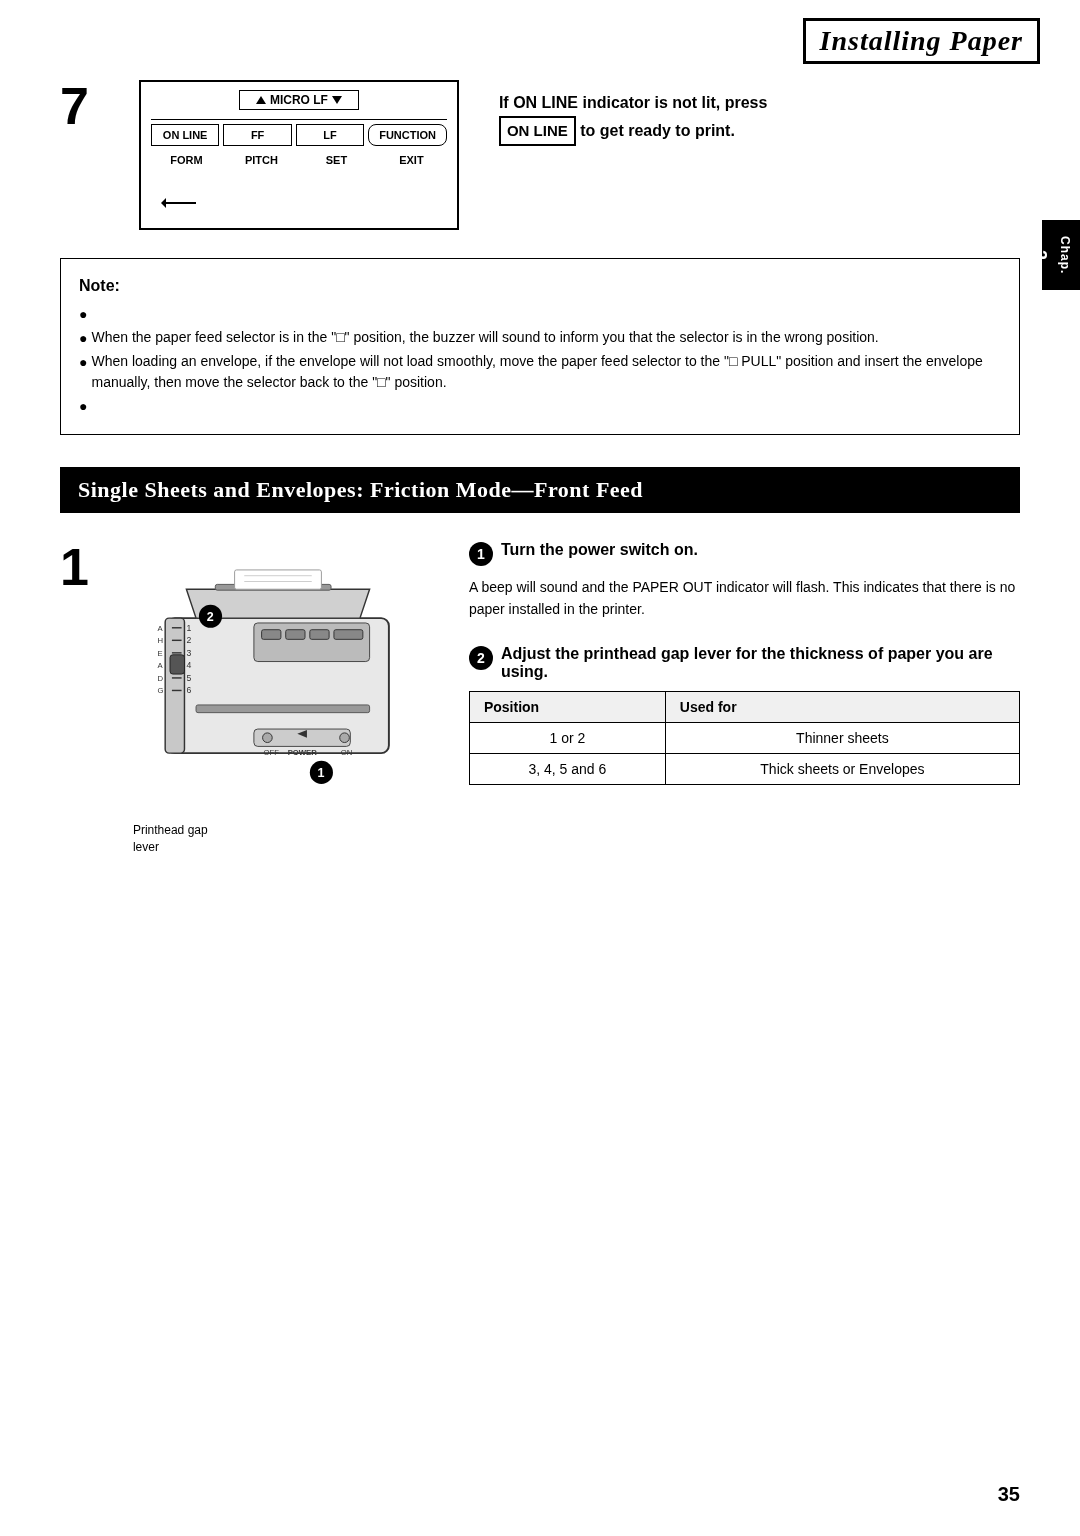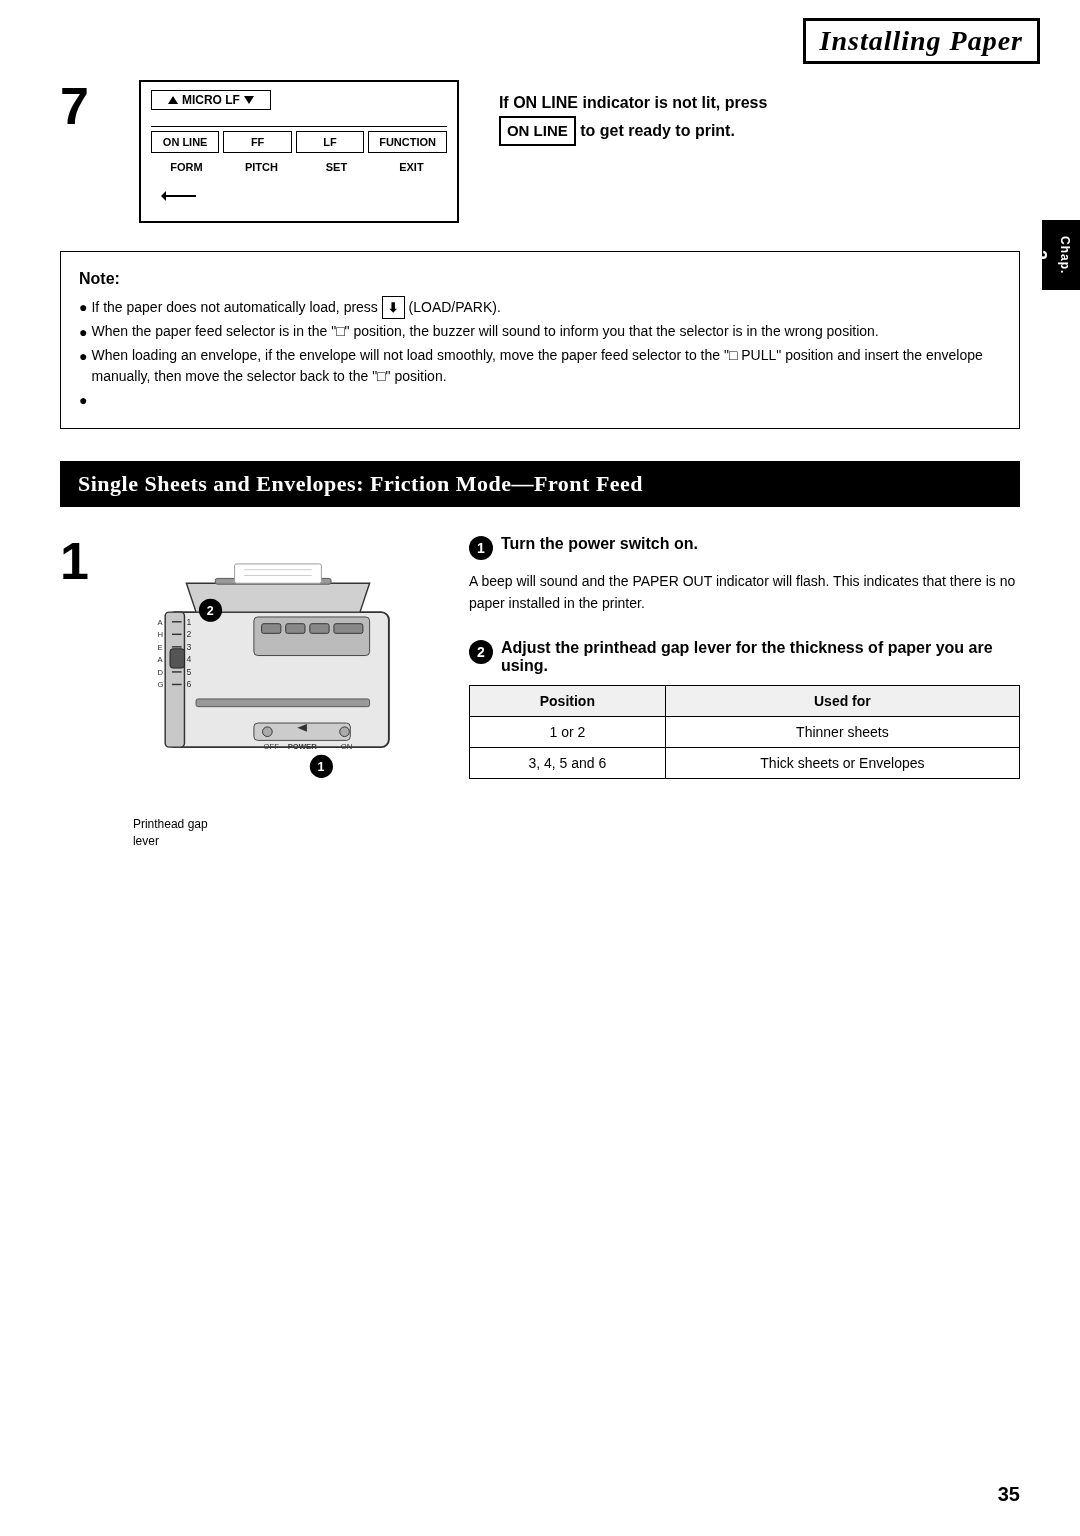"MICRO LF" .panel-top { justify-content: flex-start -> center; margin-bottom: 16px -> 9px }
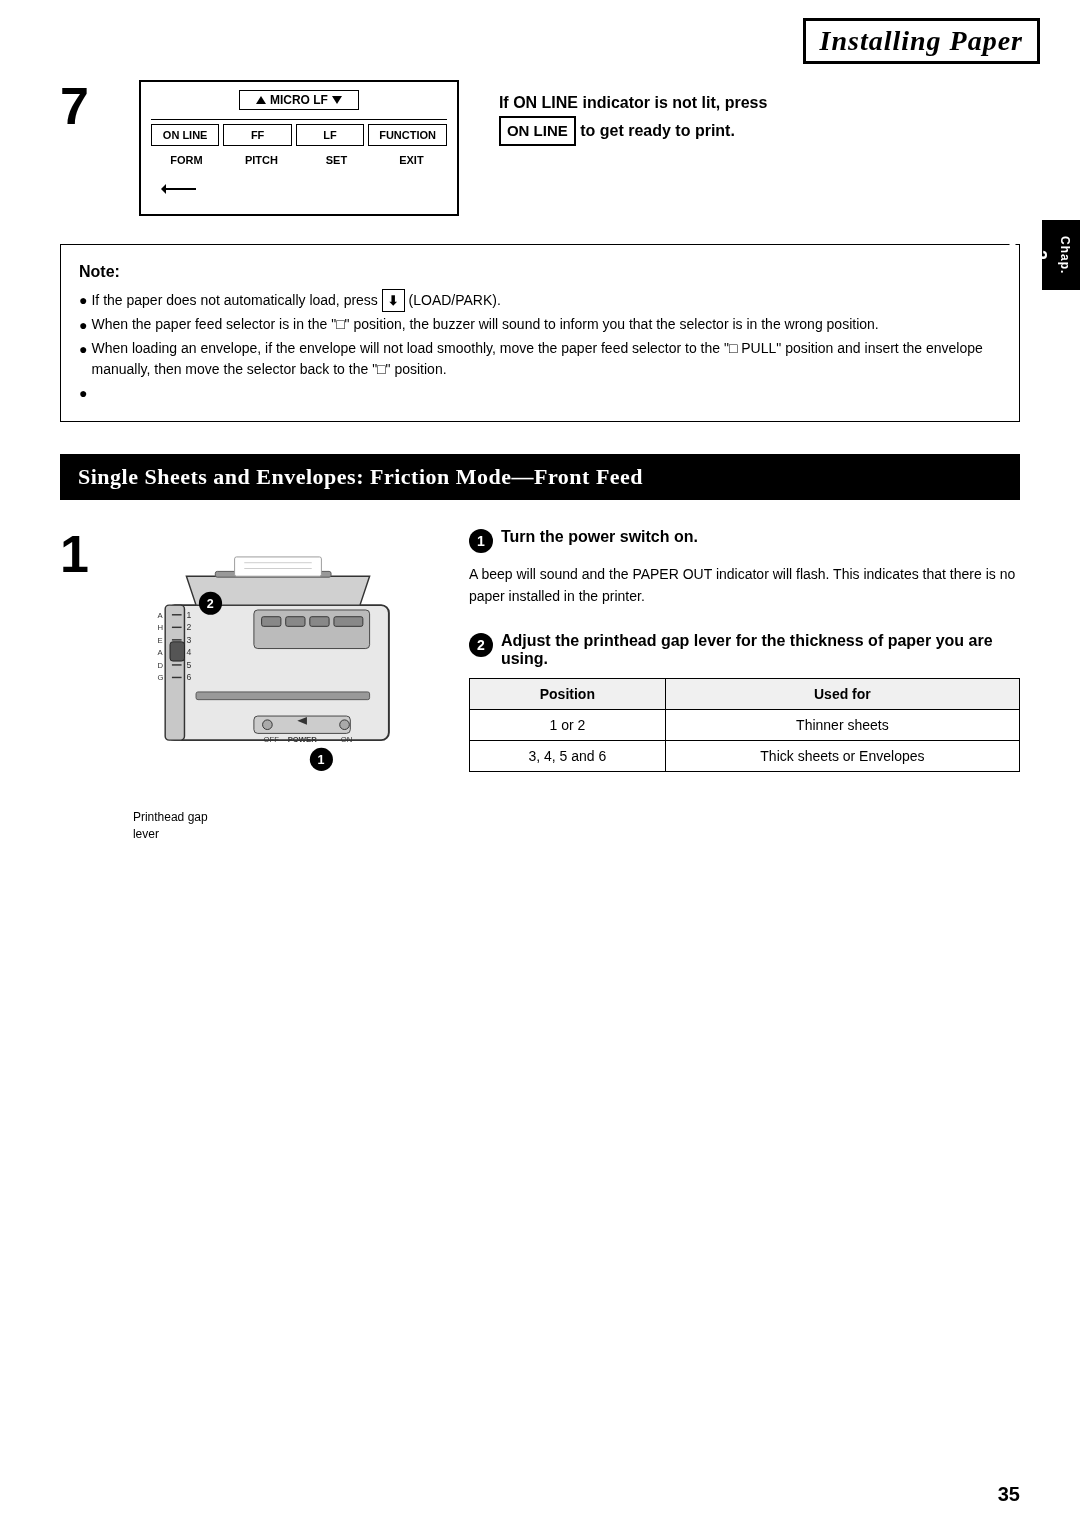"FUNCTION" .panel-btn-wide { border-radius: none -> 8px }
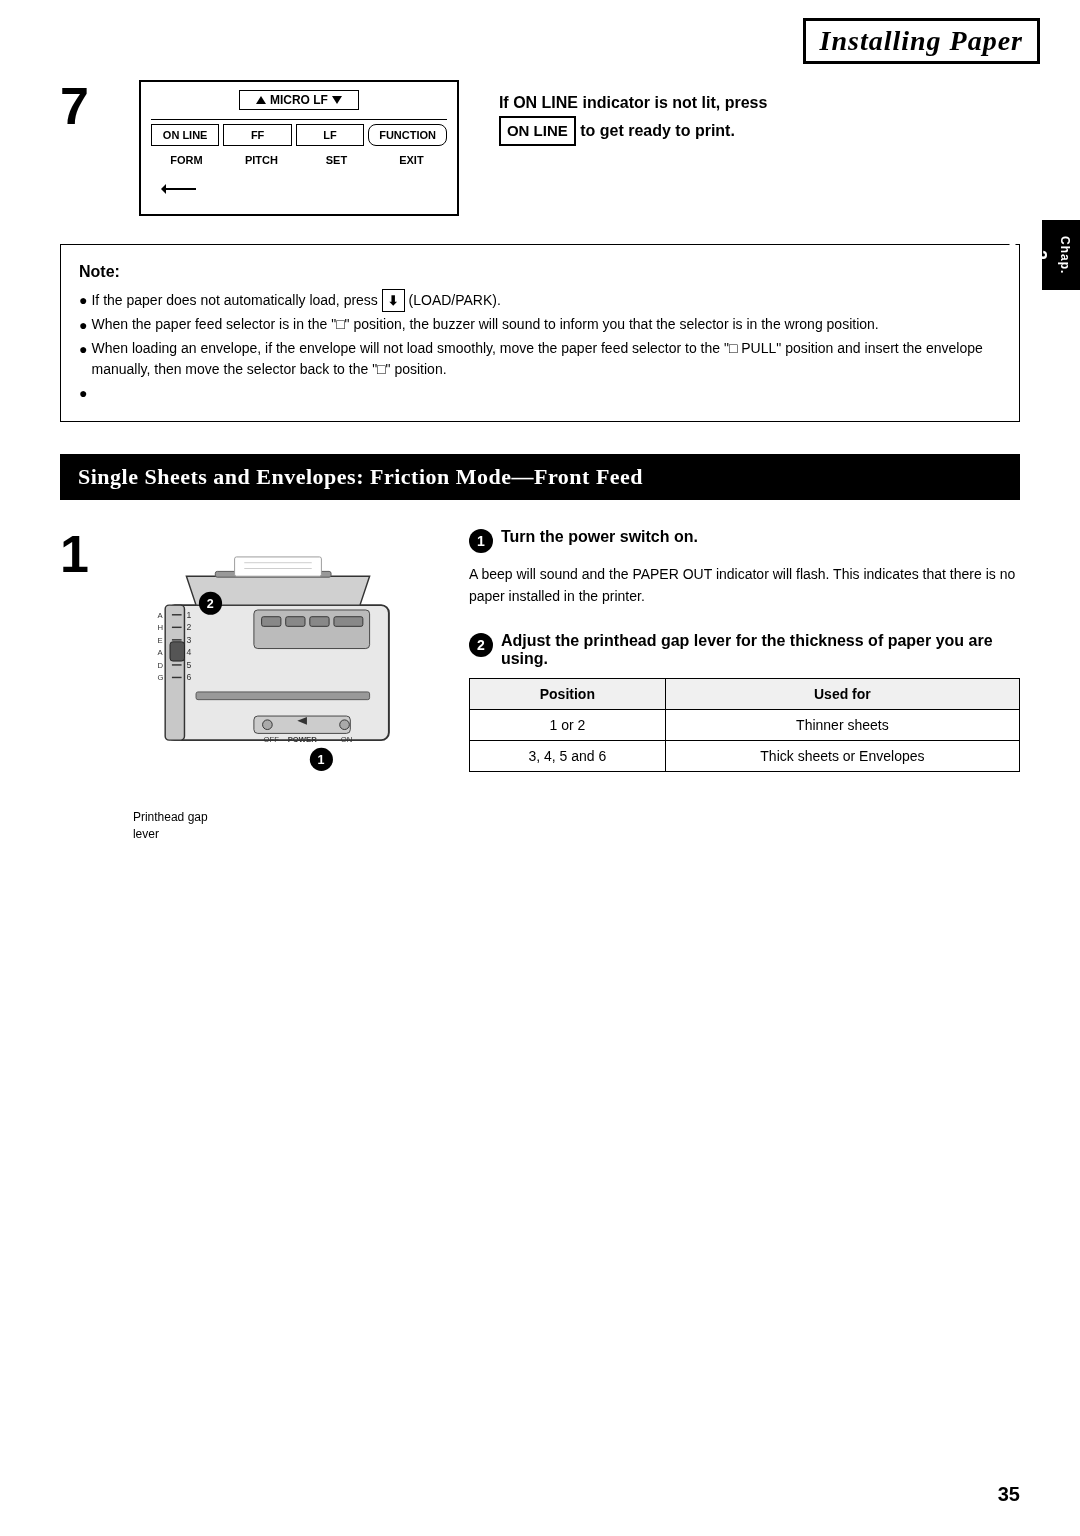"FORM" .panel-row2 { margin-bottom: 6px -> 20px }
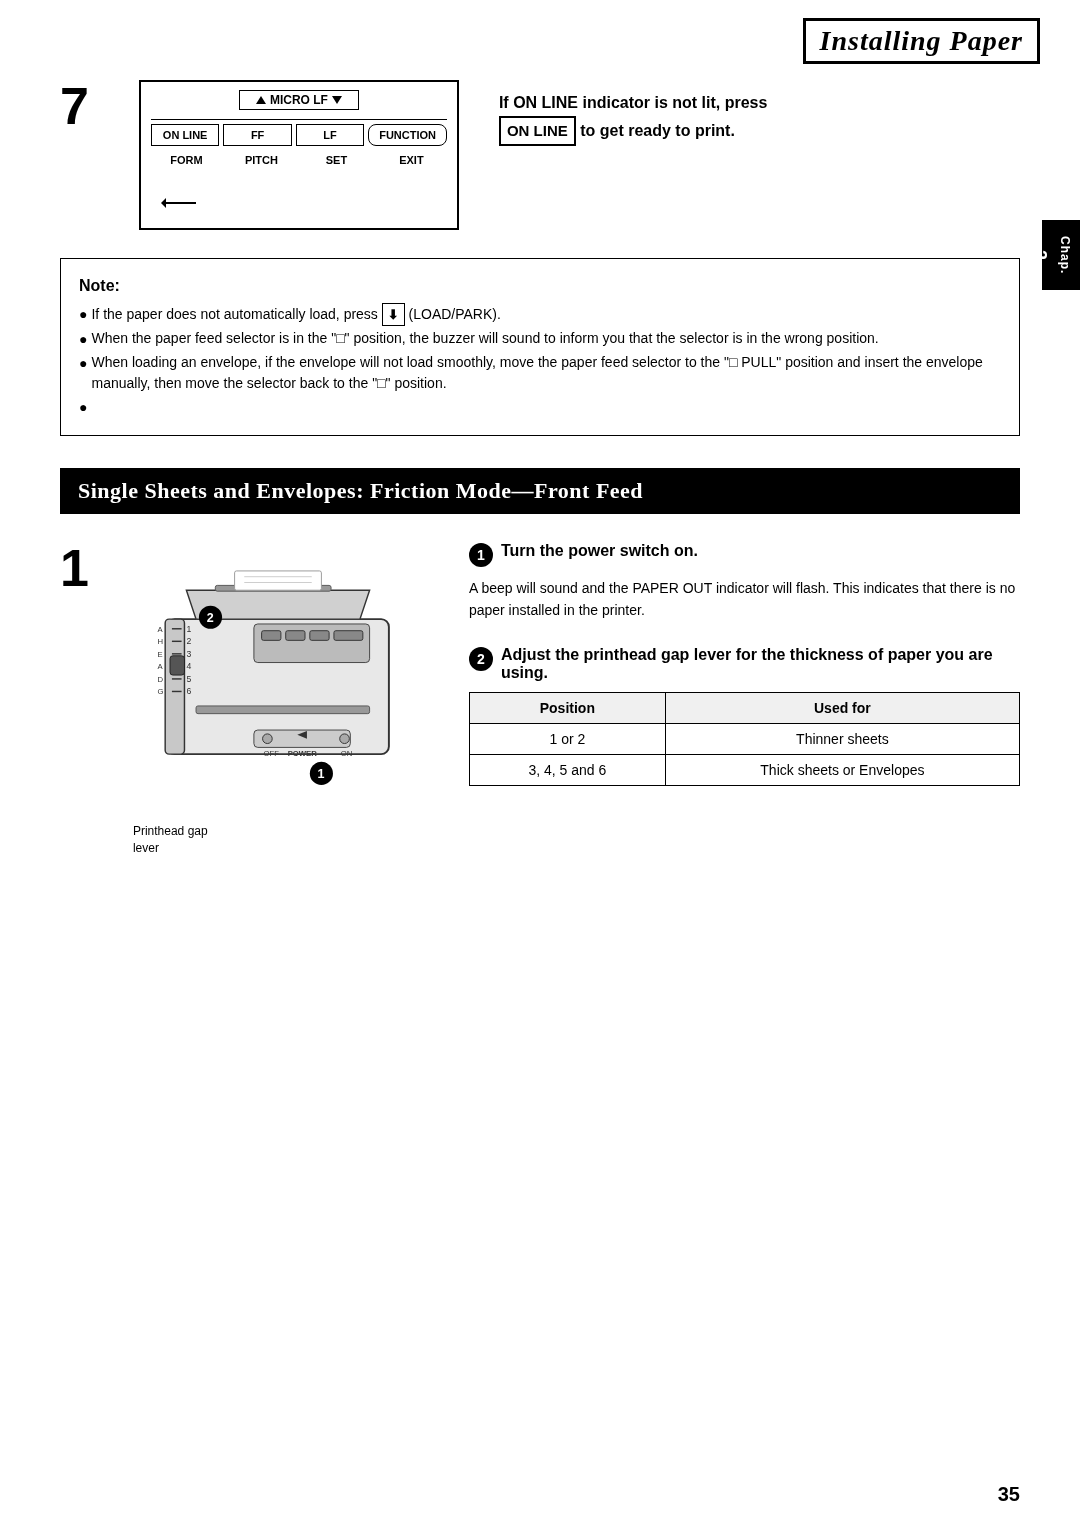"If the paper does not" span.note-text { html: <span>If the paper does not automatically load, press <span>⬇</span> (LOAD/PARK).</span> -> none }
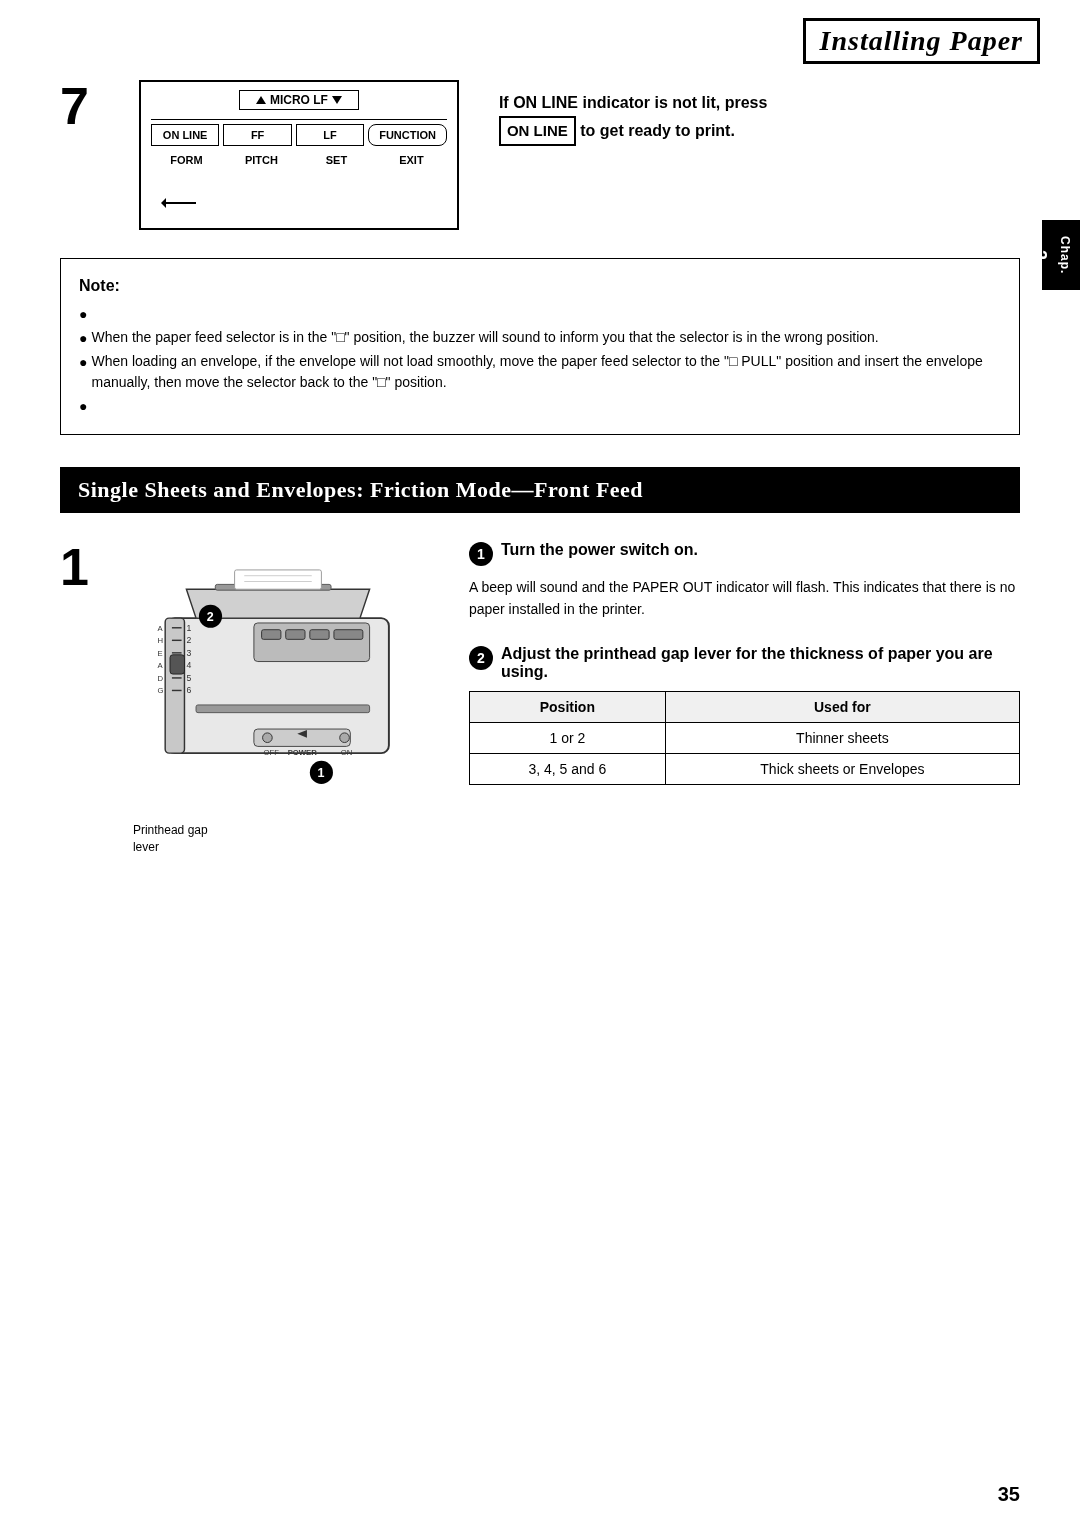"Position" .table-wrapper th { text-align: center -> left }
